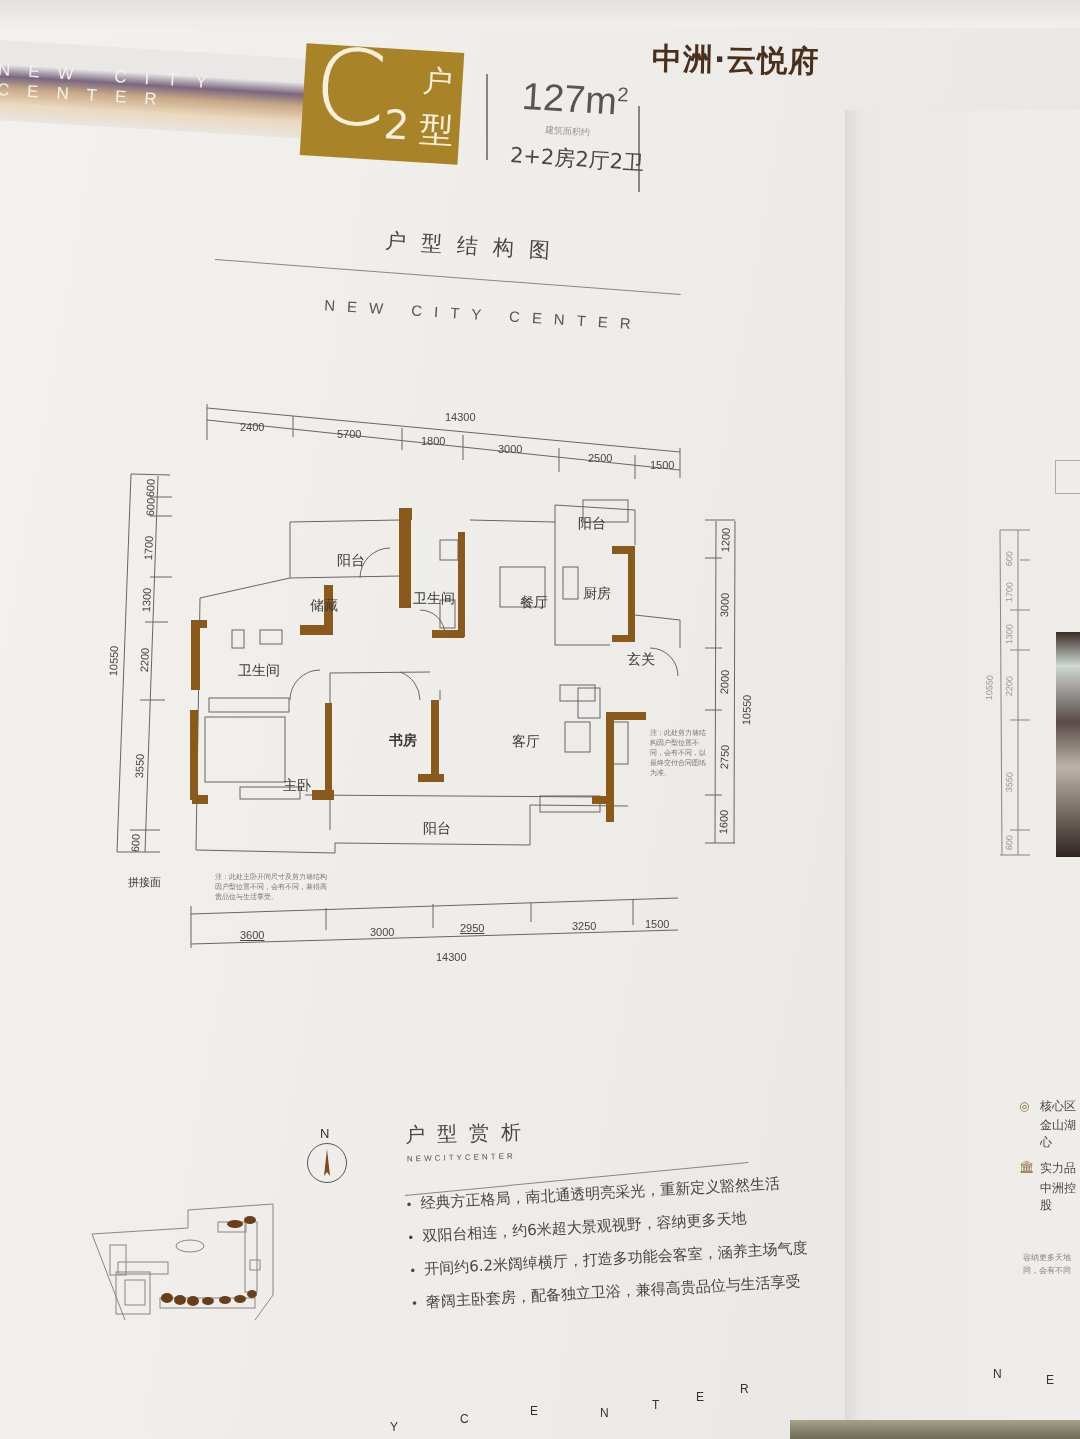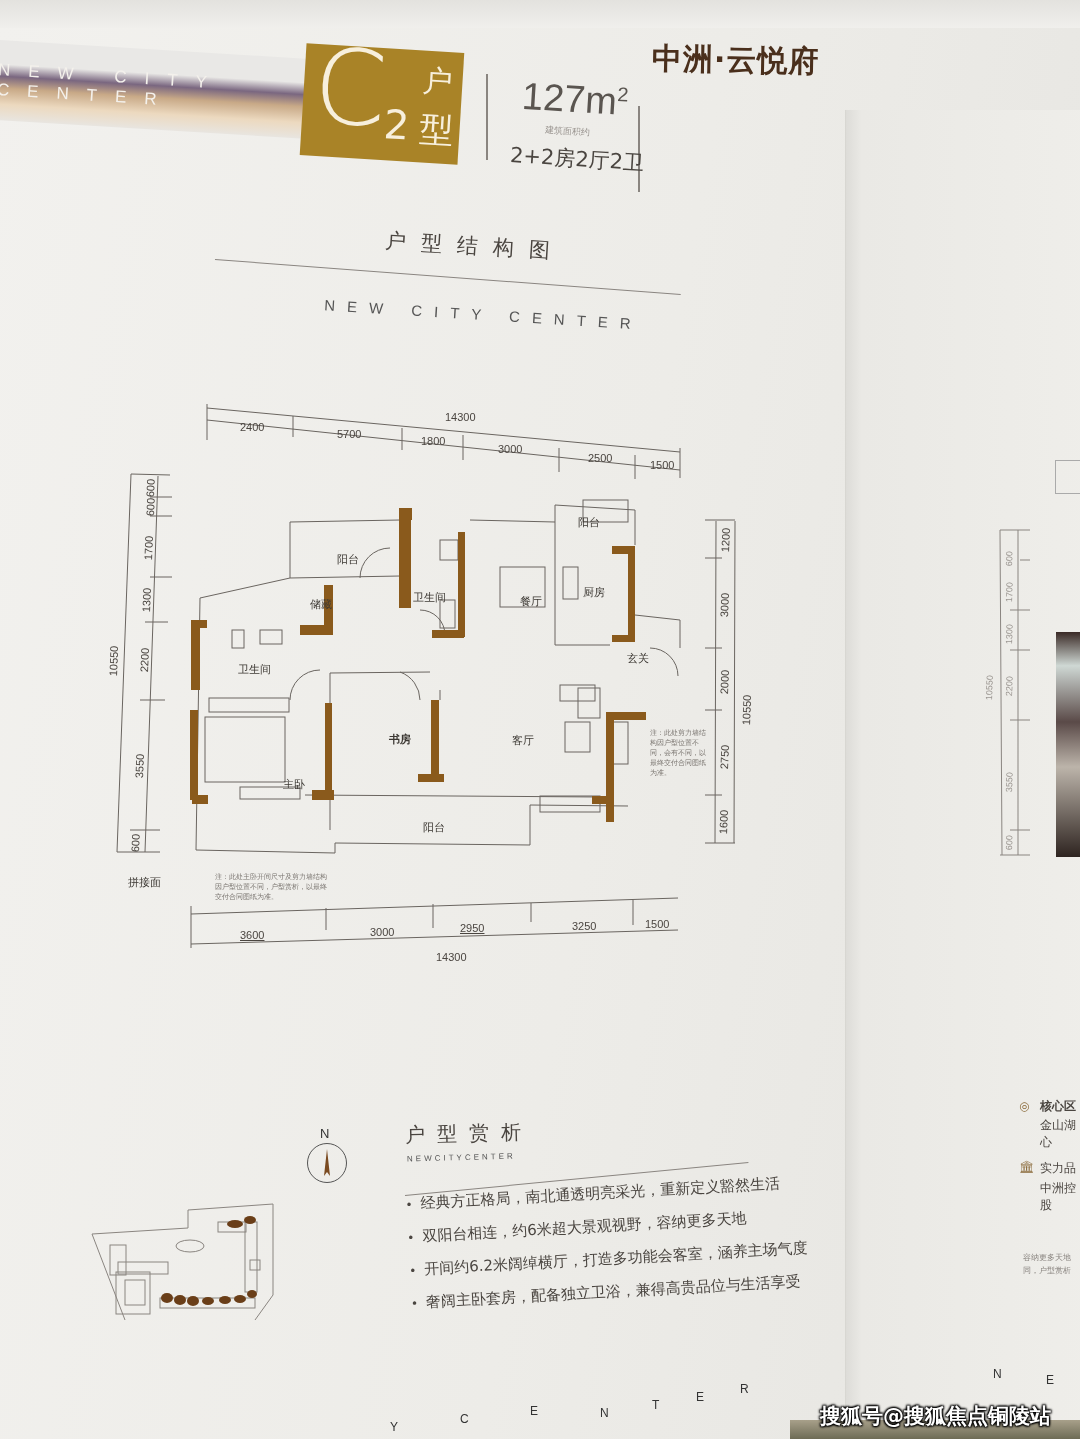"阳台" .room { font-size: 11px -> 14px }
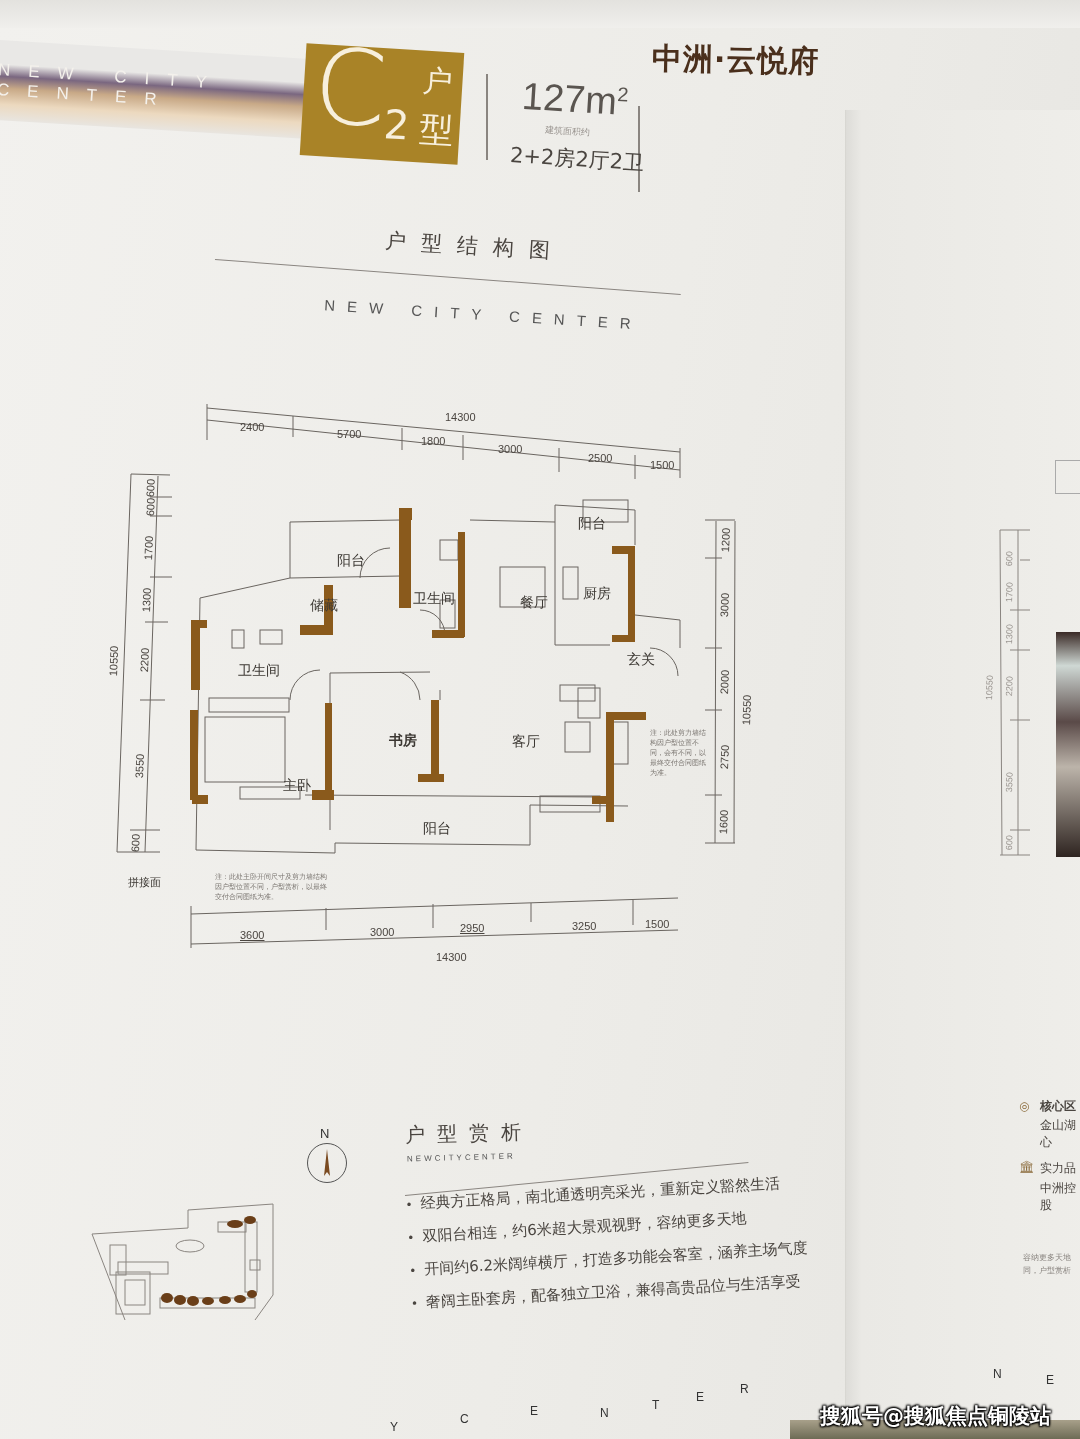"注：此处主卧开间尺寸及剪力墙结构因户型位置不同，户型赏析，以最终交付合同图纸为准" div.note { text: 户型赏析，以最终交付合同图纸为准 -> 会有不同，兼得高贵品位与生活享受 }
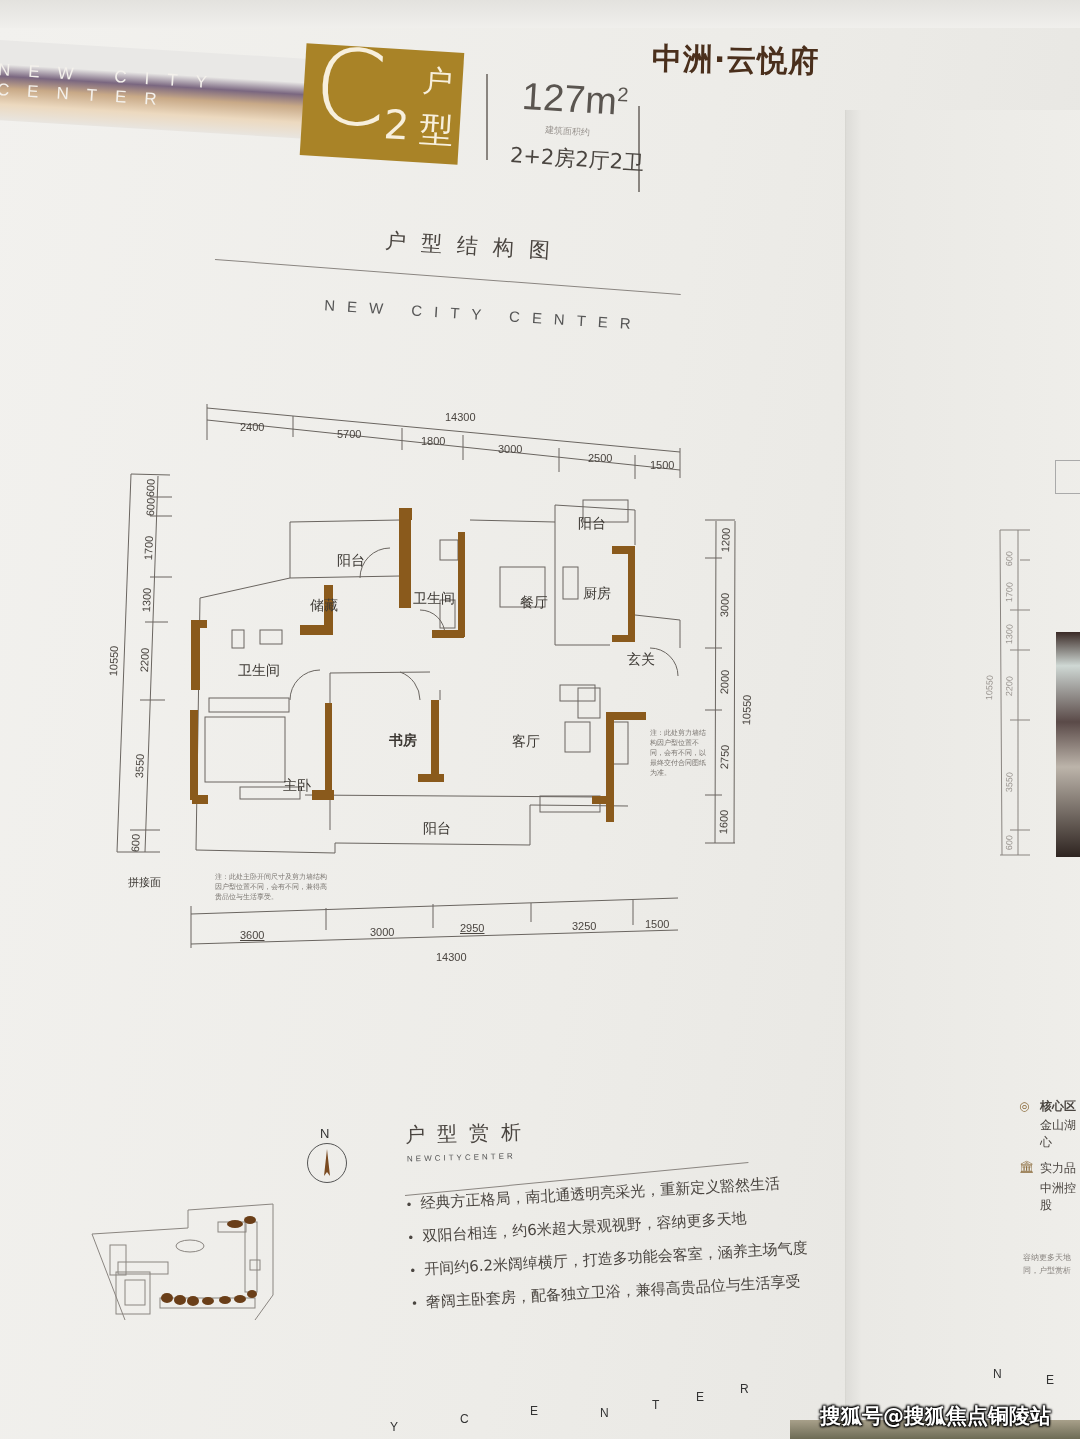"核心区" span.right-feat { font-weight: bold -> none }
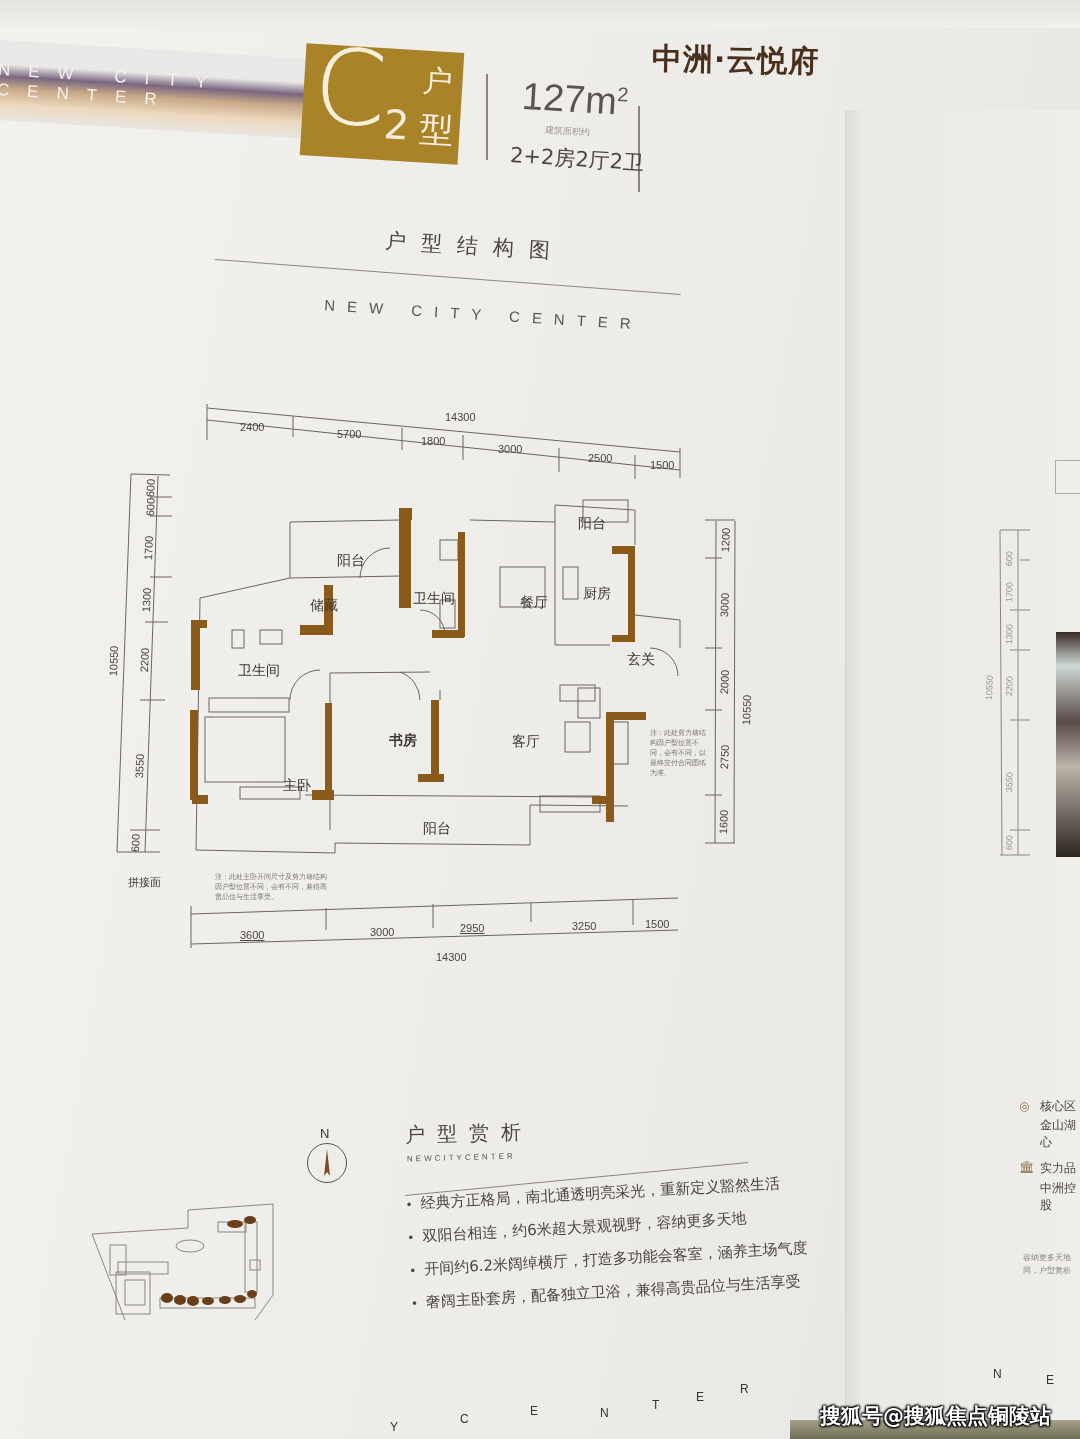"同，户型赏析" span.right-feat { text: 户型赏析 -> 会有不同 }
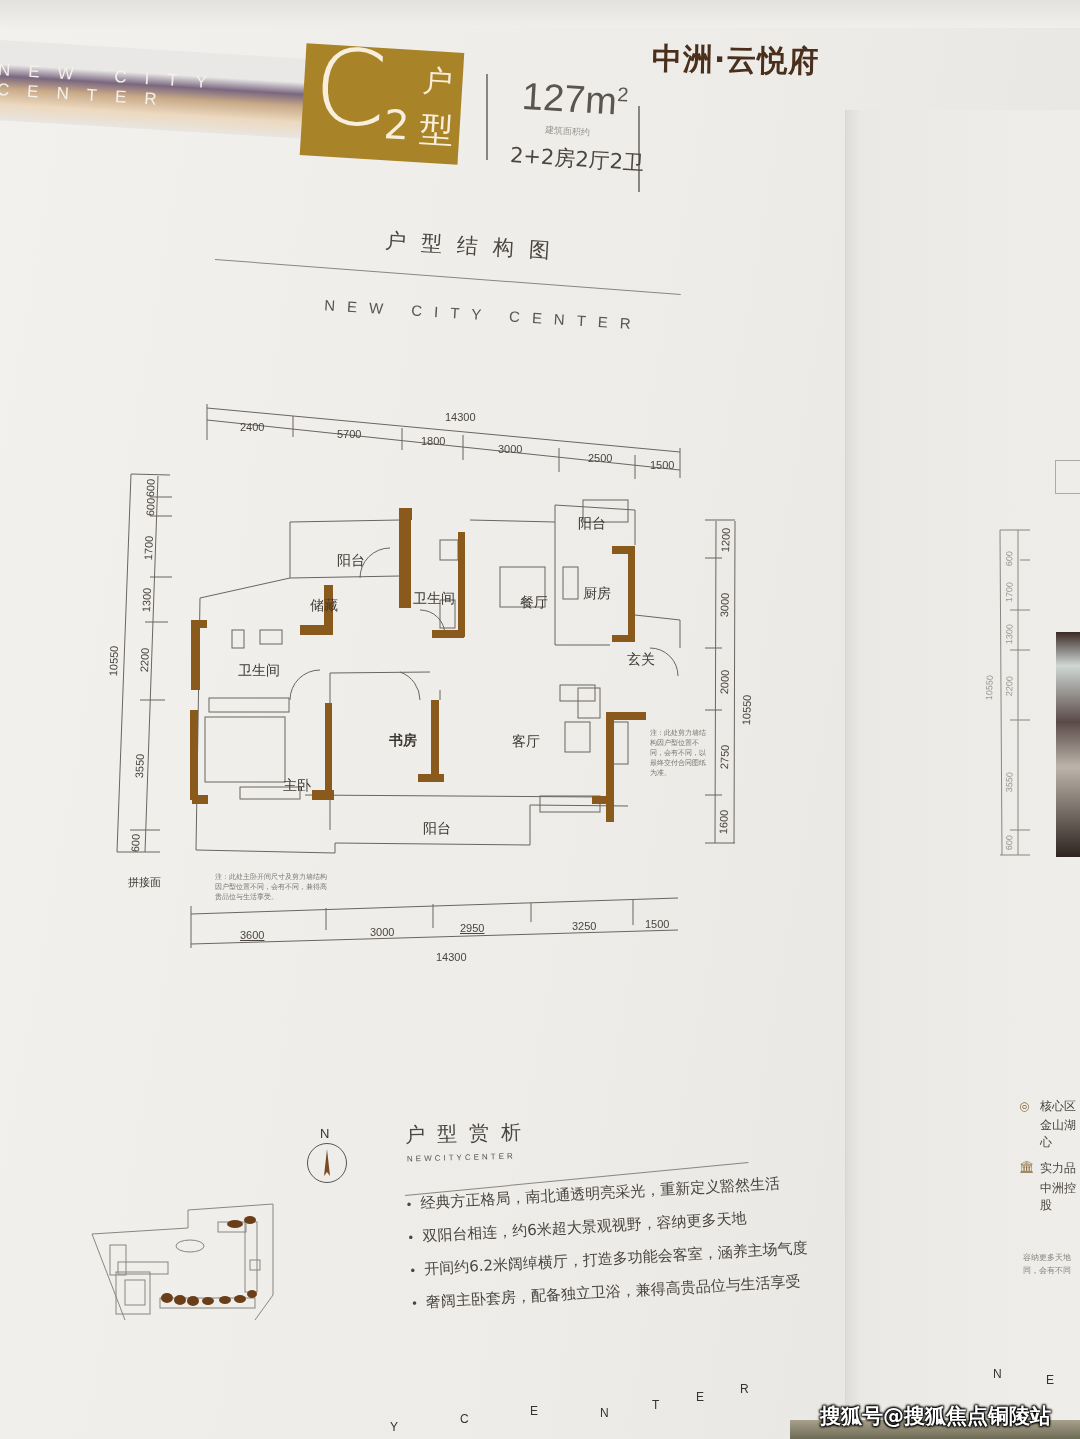"搜狐号@搜狐焦点铜陵站" div.watermark { html: <div>搜狐号@搜狐焦点铜陵站</div> -> none }
